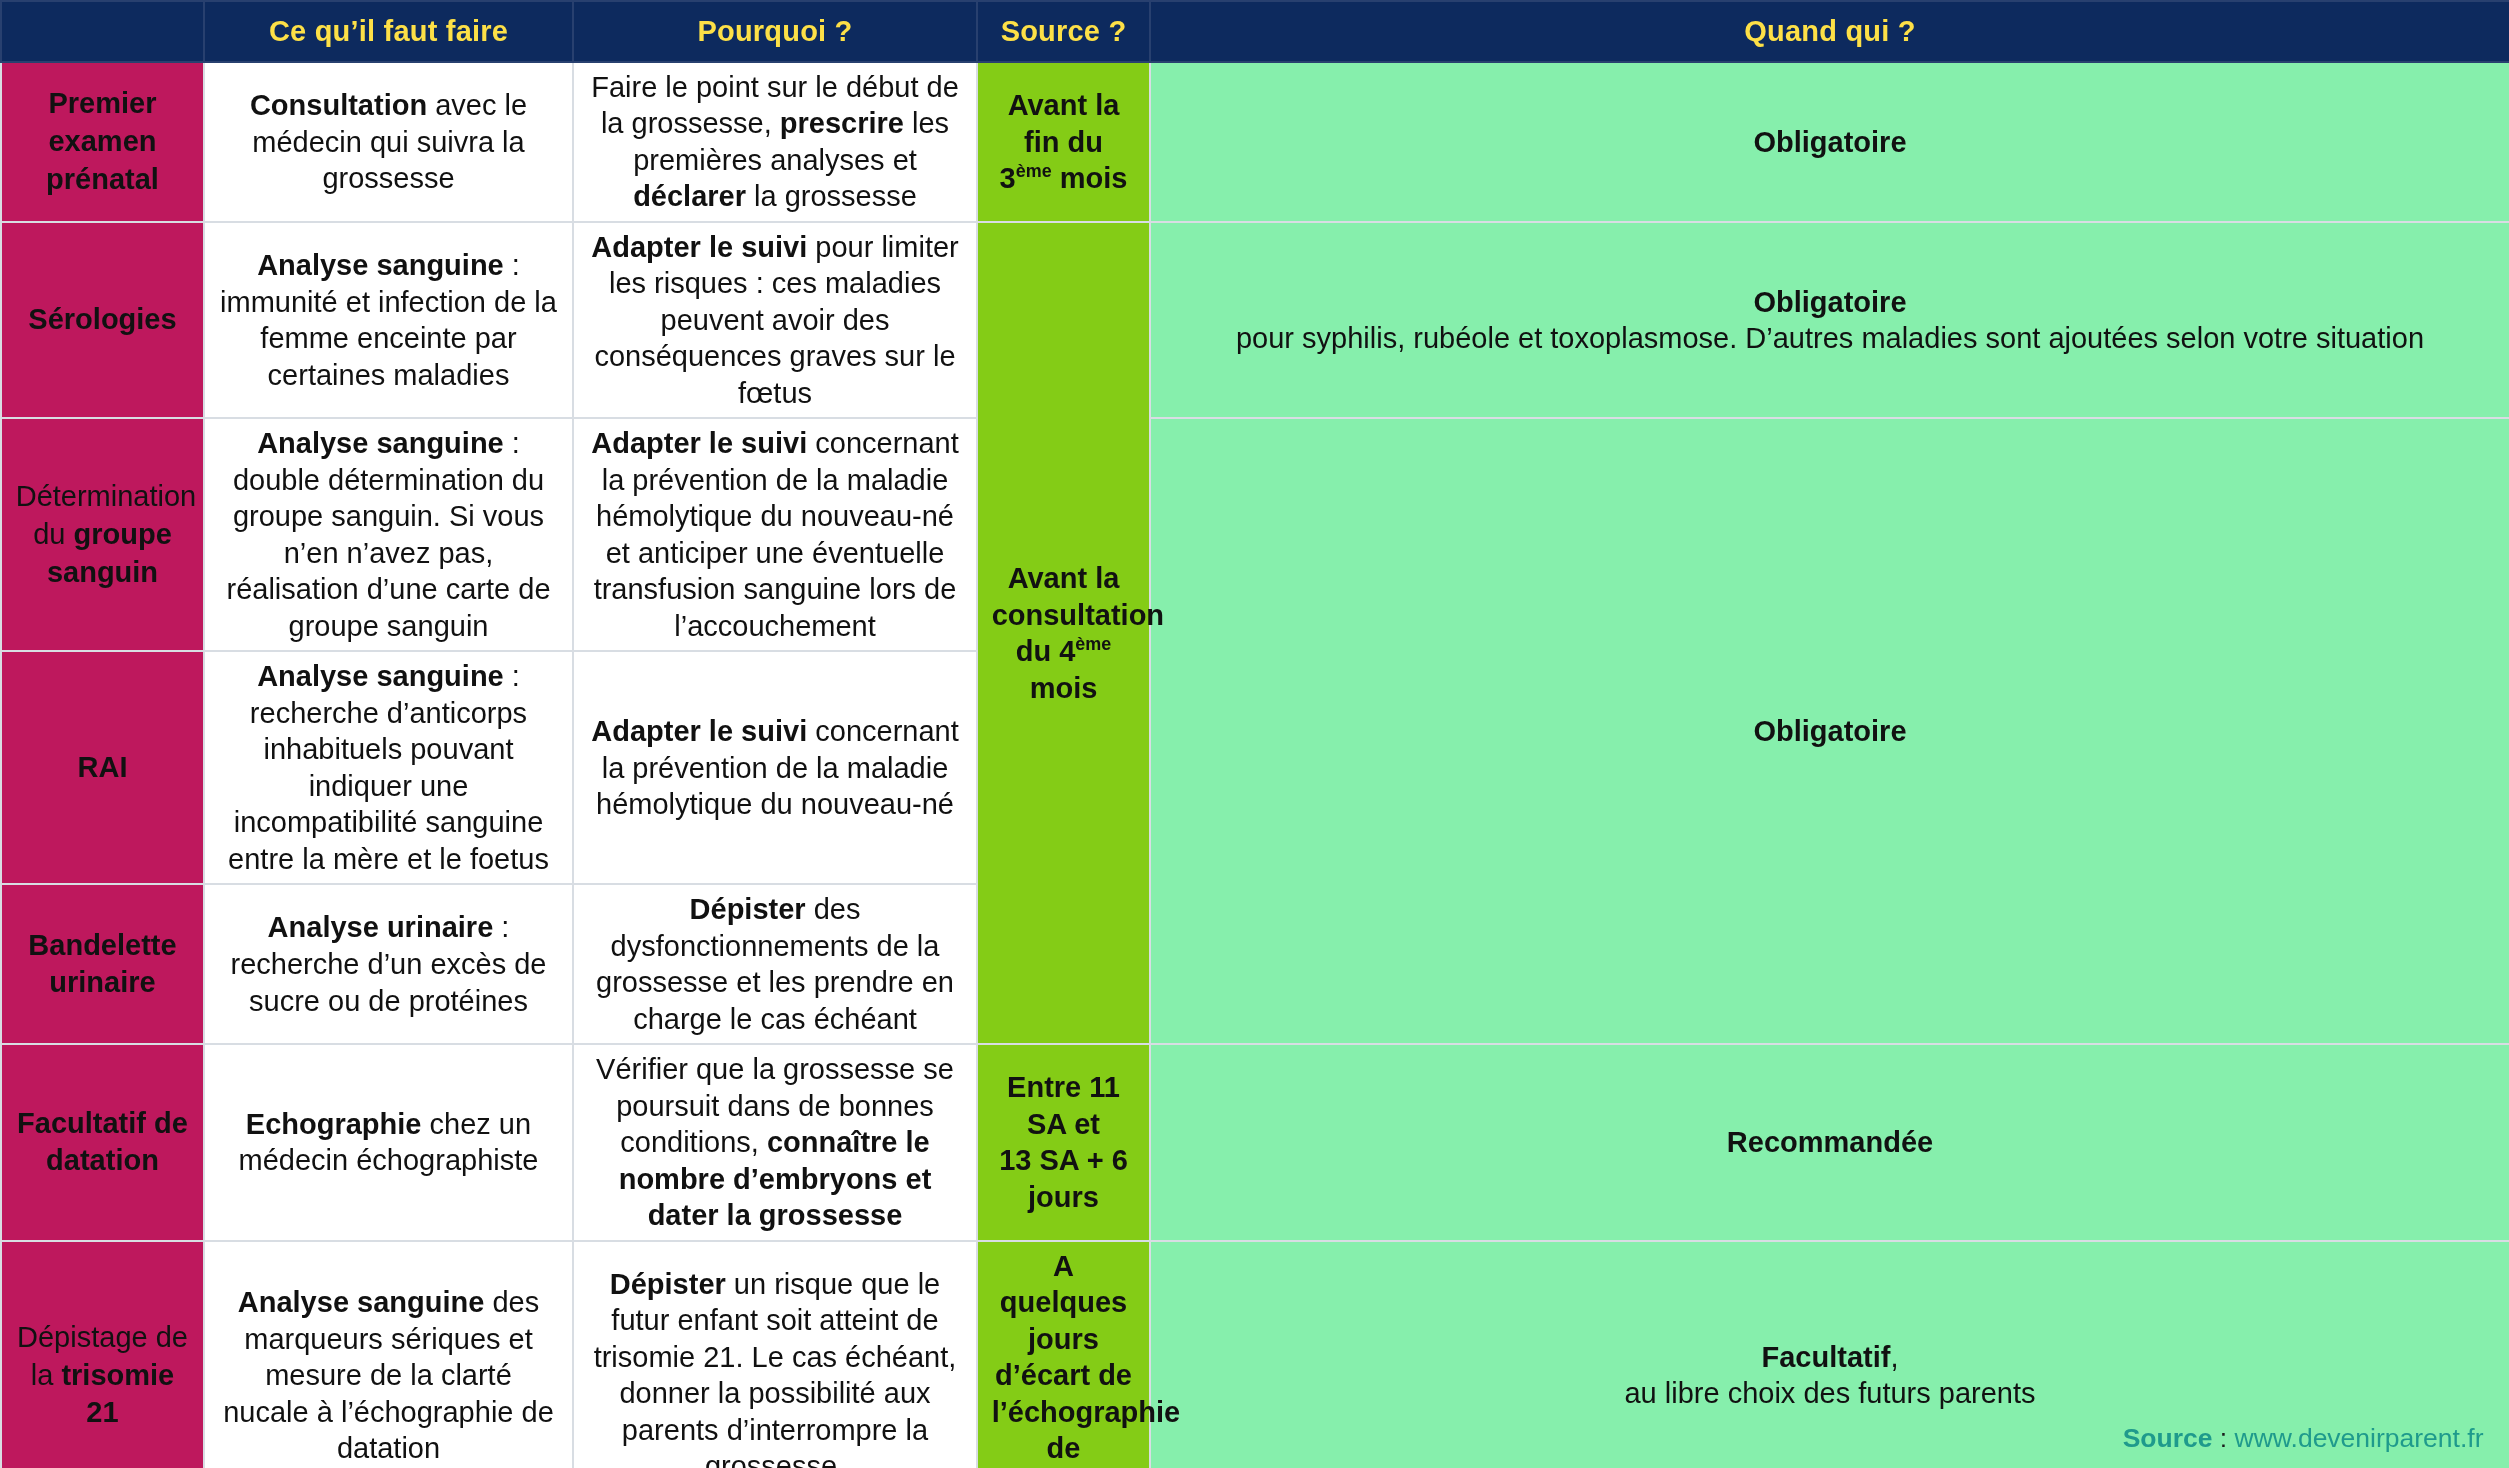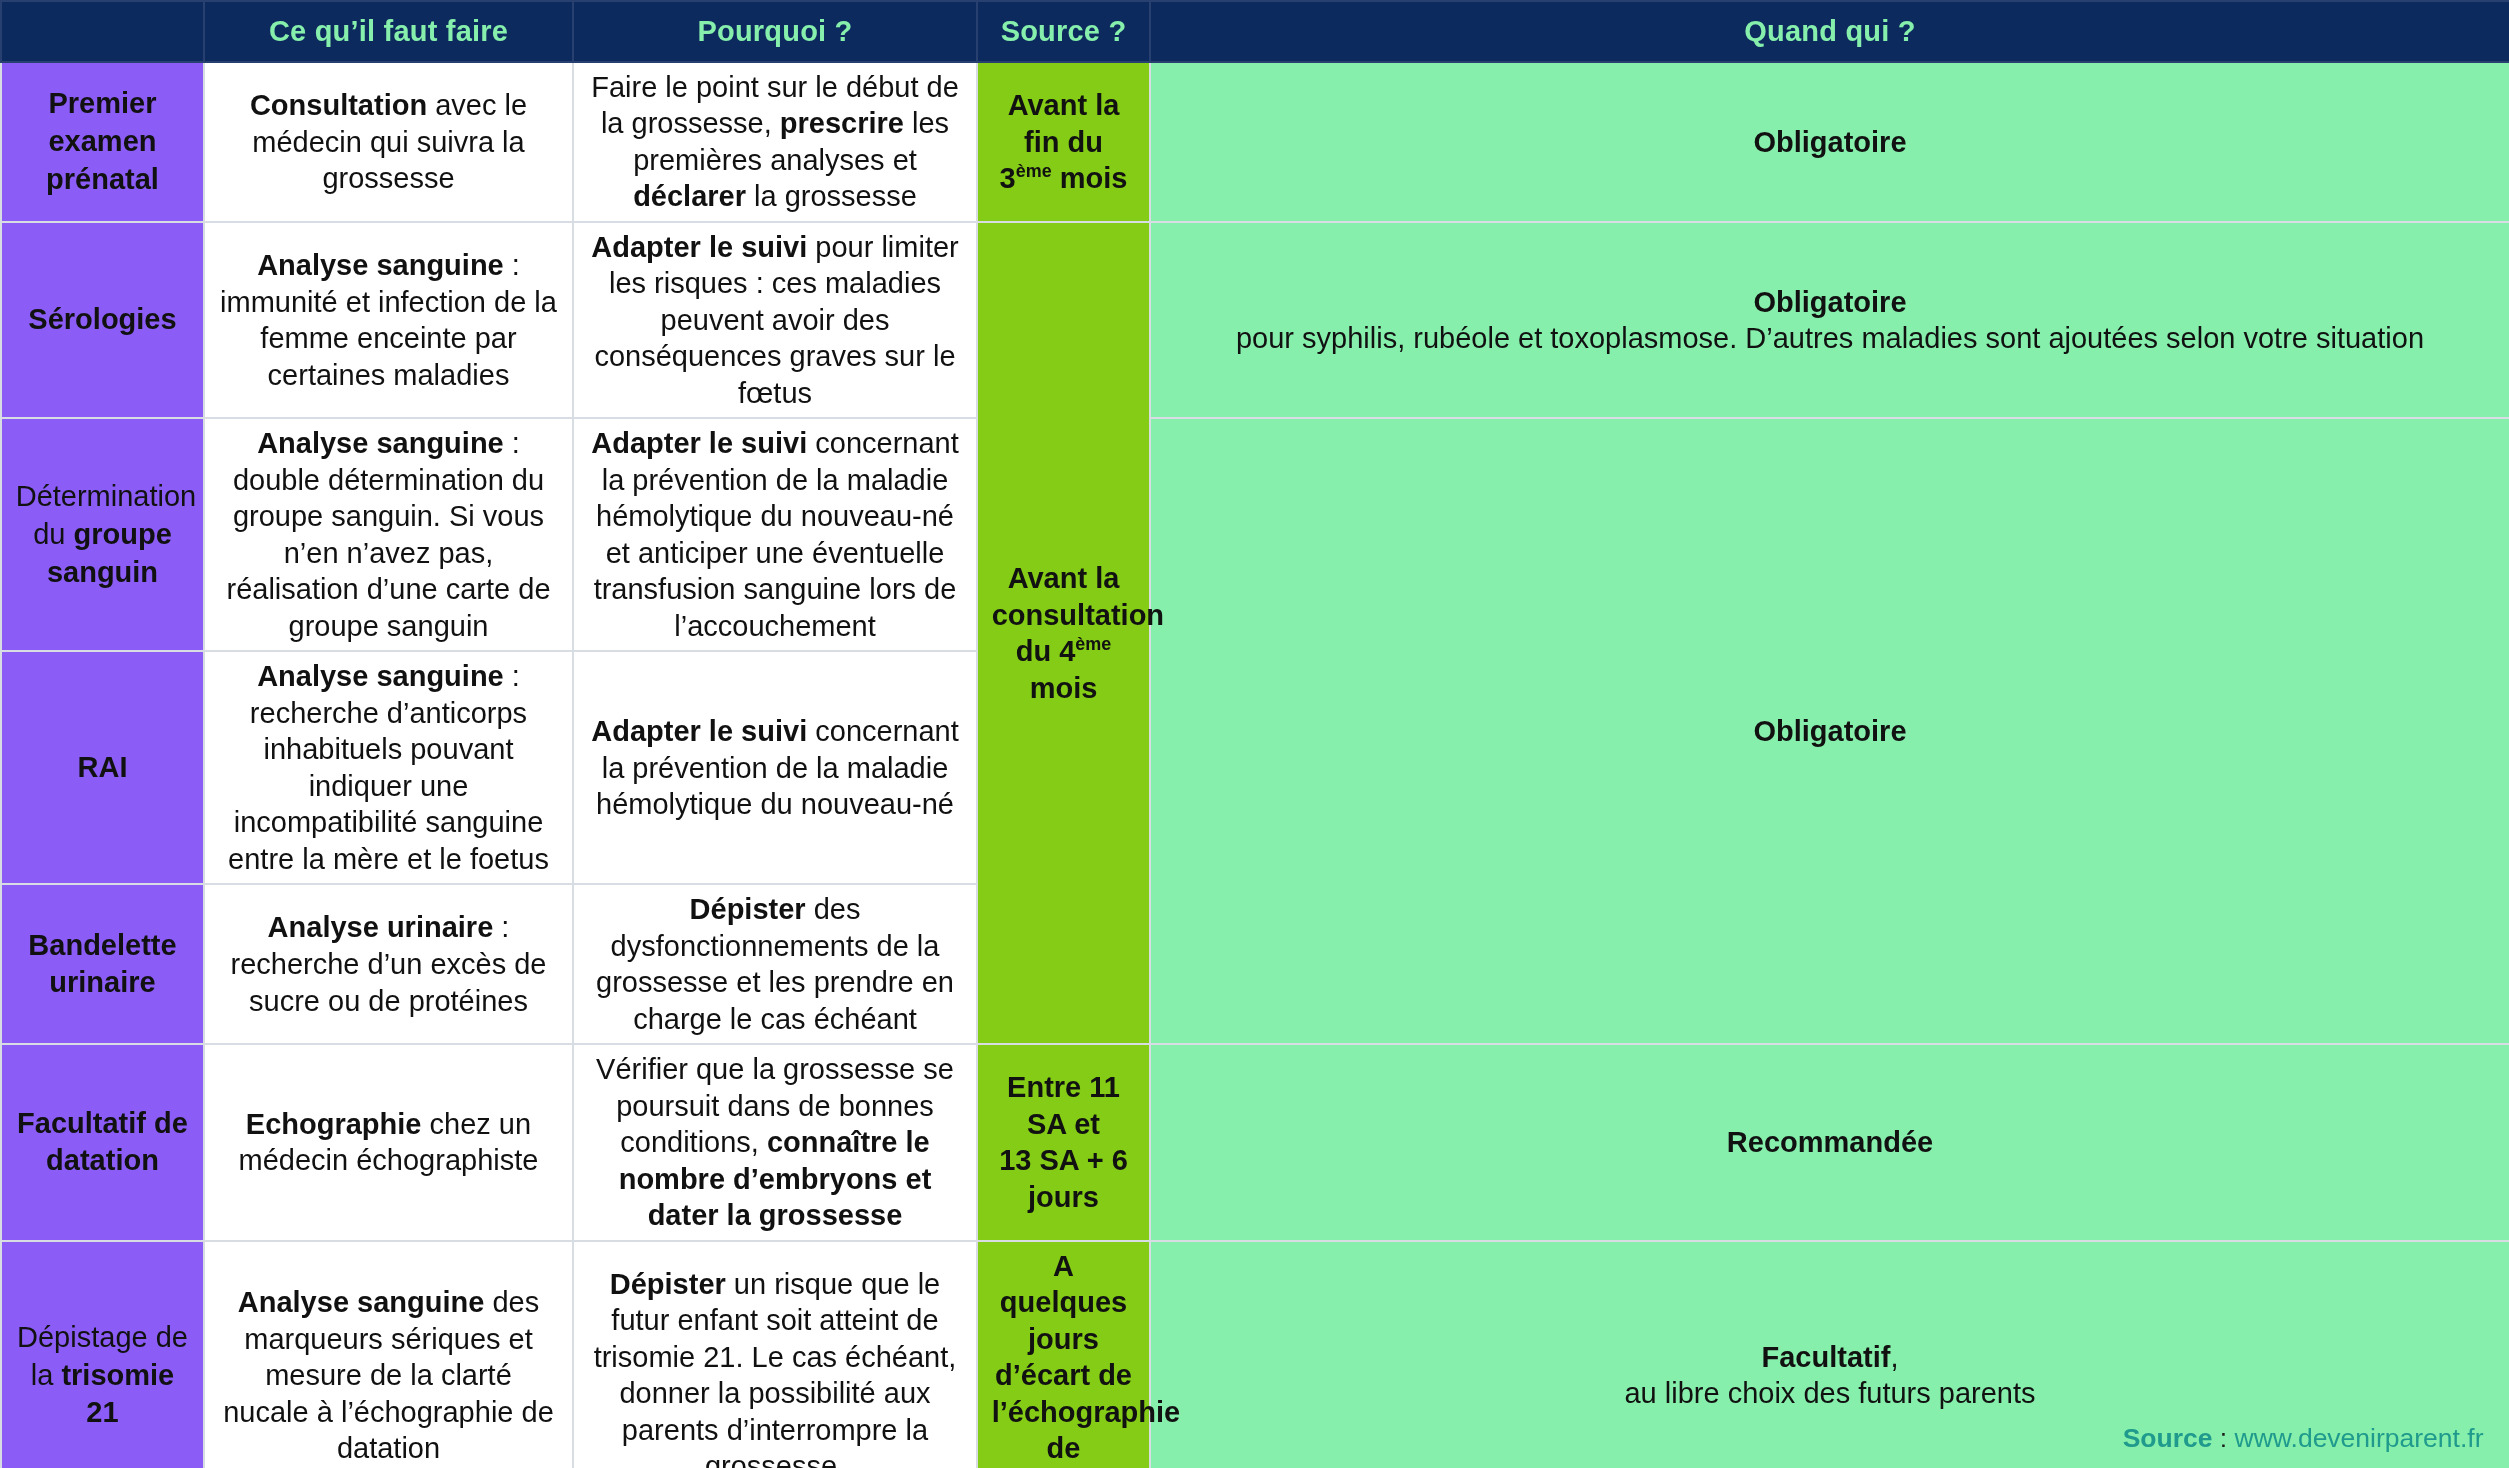"Ce qu’il faut faire" thead th { color: #86efac -> #fde047 }
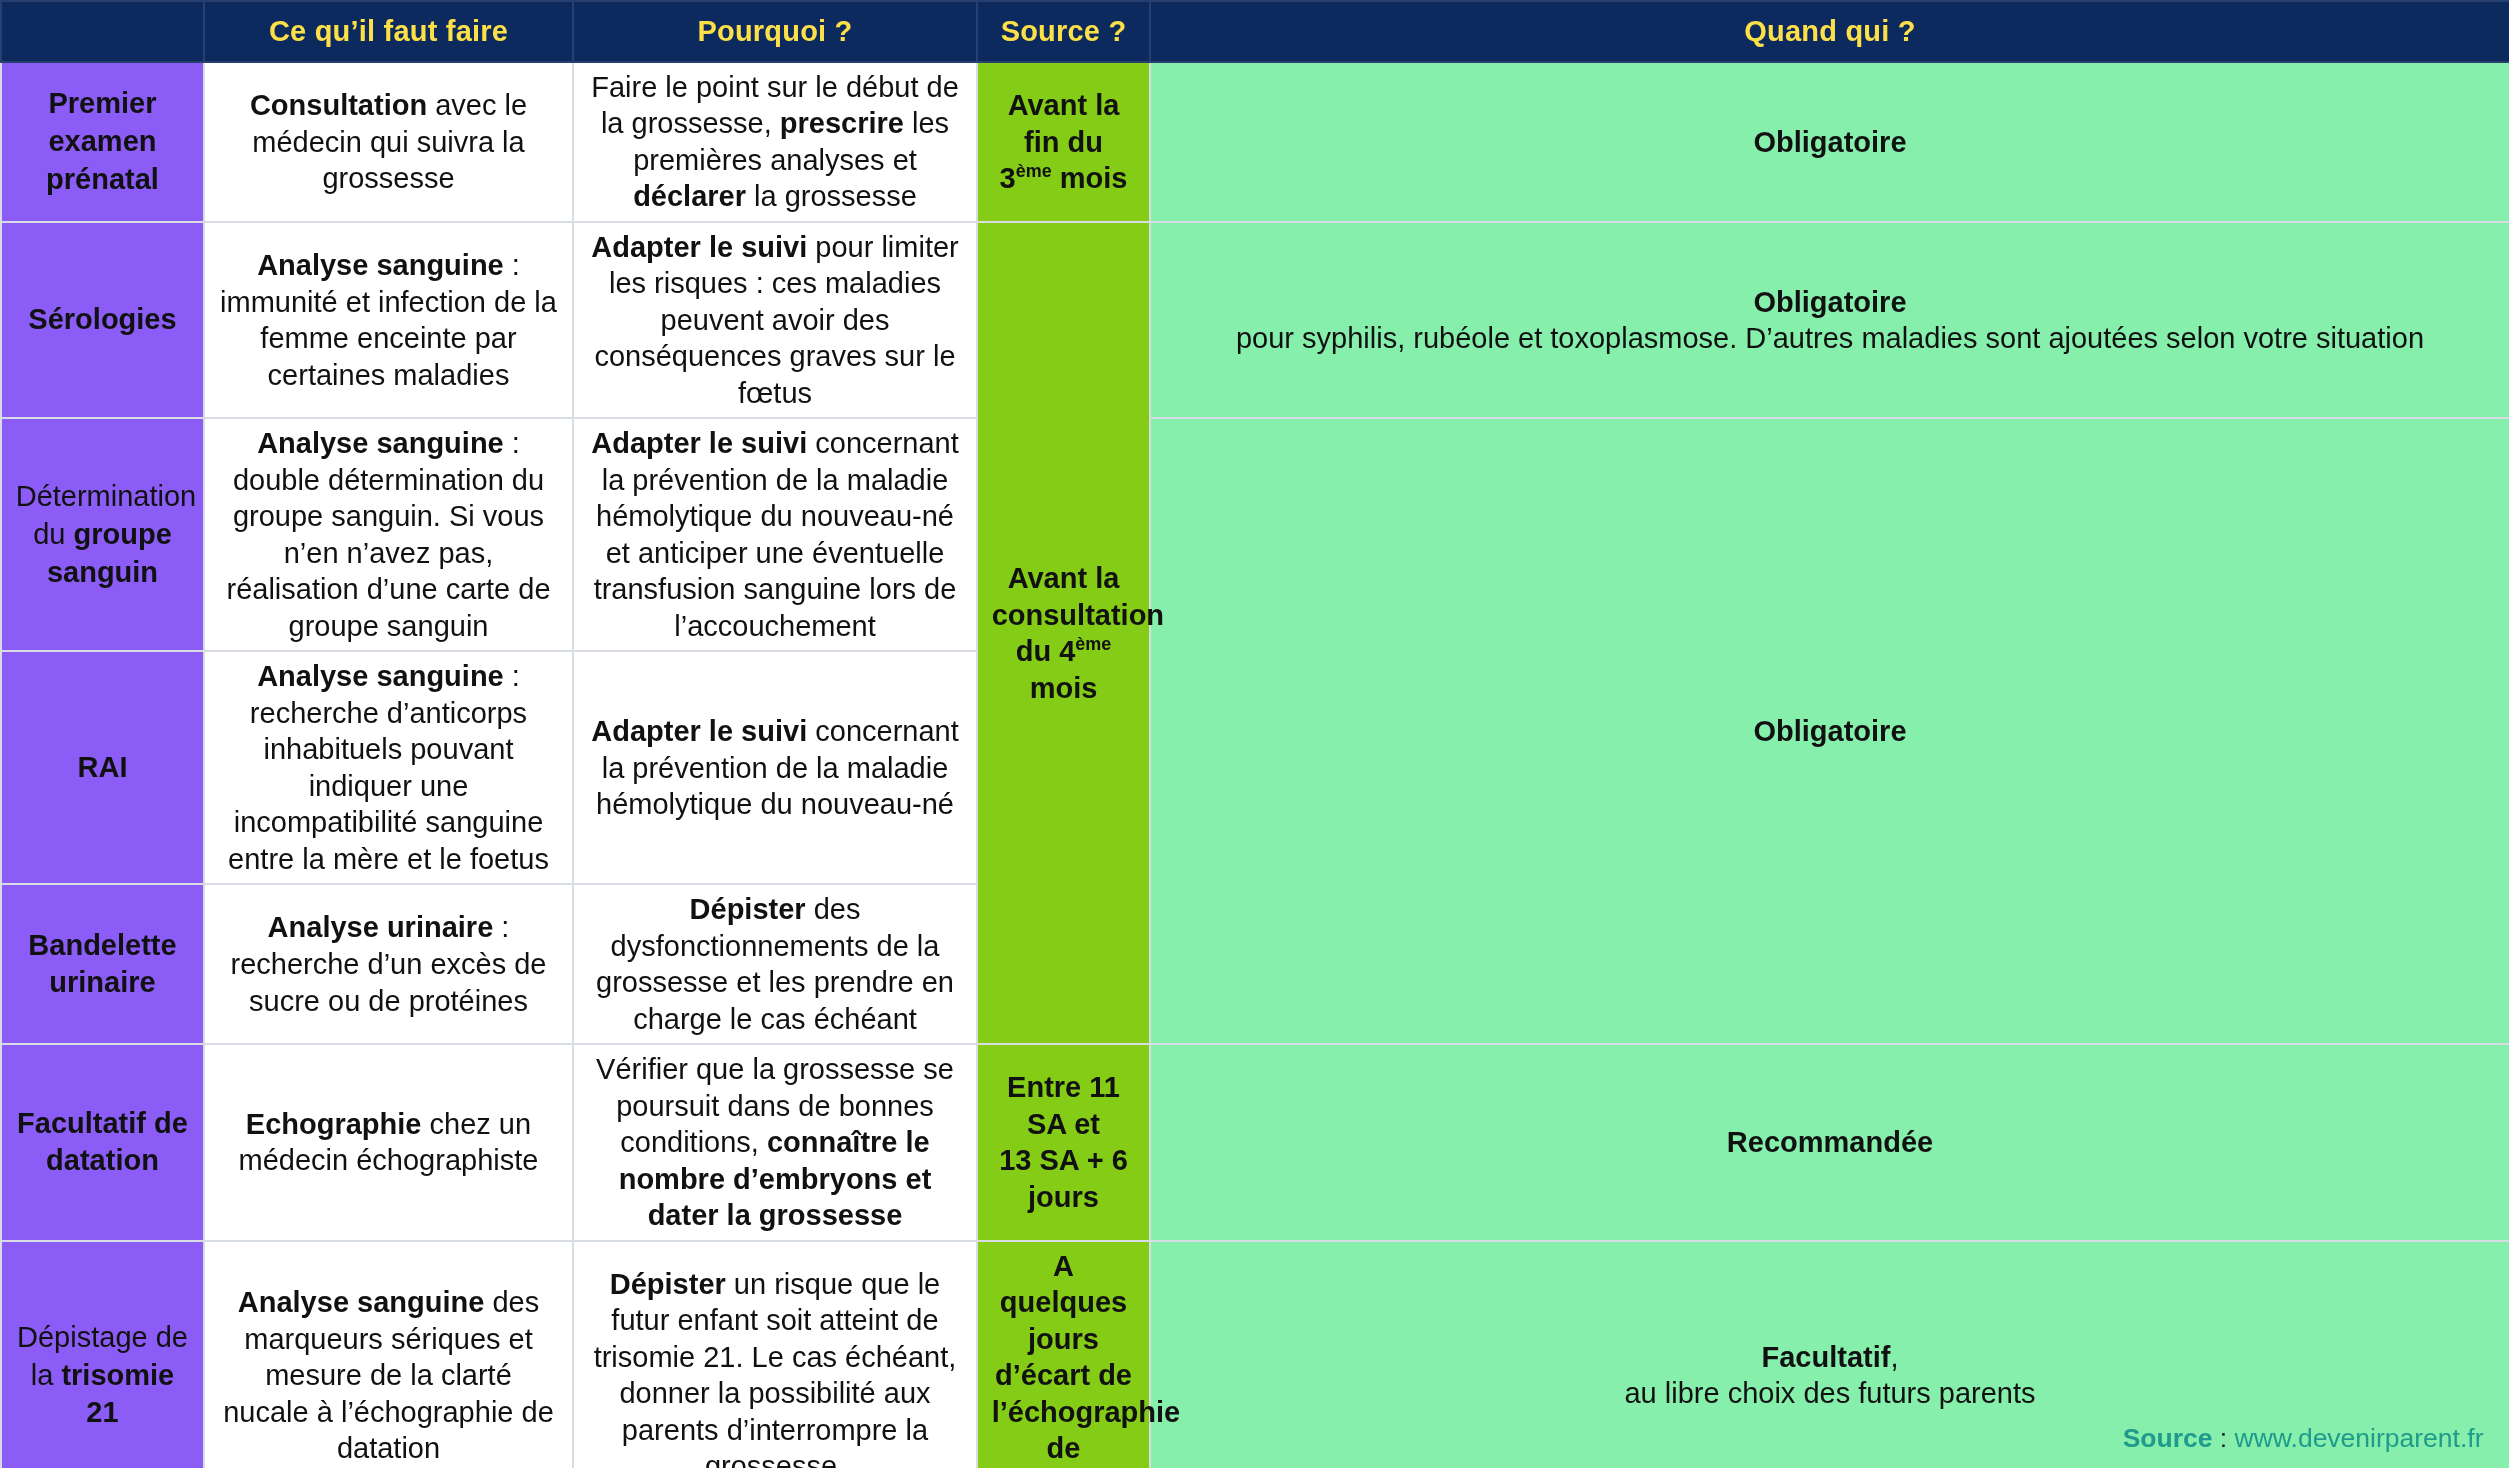"Premier examen prénatal" td.cat { background: #8b5cf6 -> #be185d }
